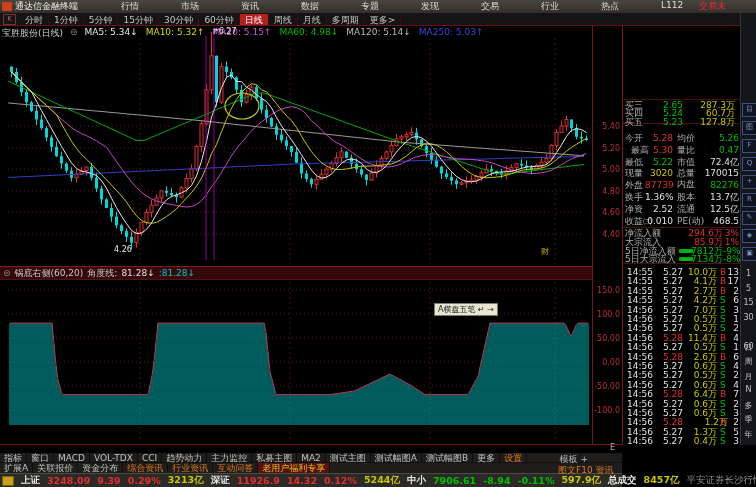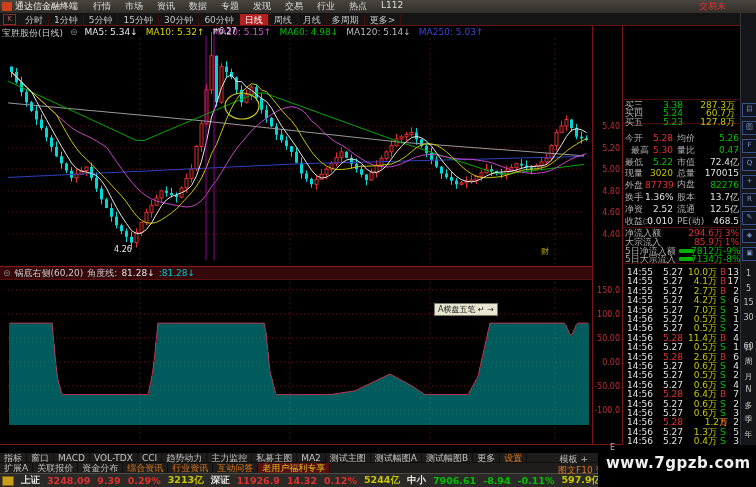"行情" .menu-item { margin-left: none -> 28px }
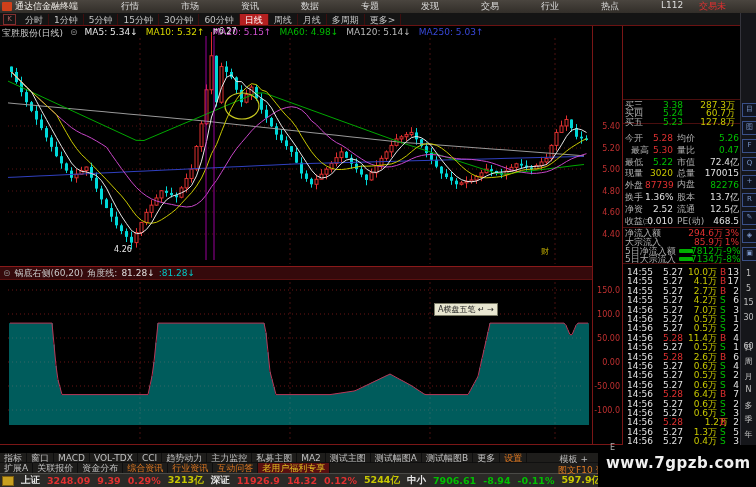"3.38" span.grn { text: 3.38 -> 2.65 }
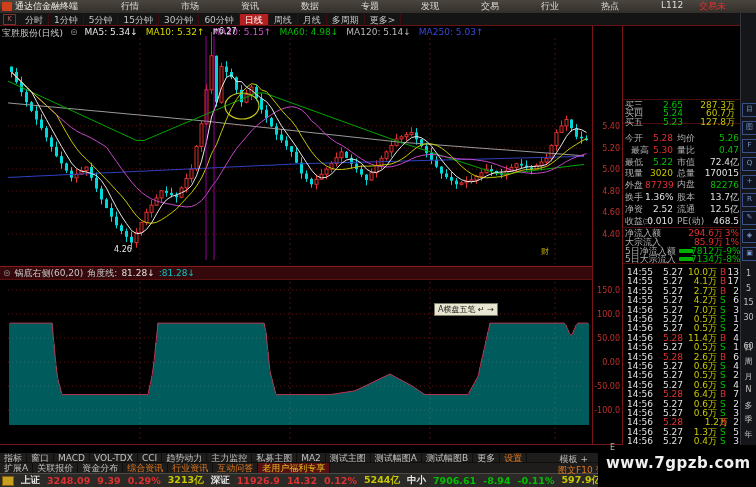"www.7gpzb.com" div.abs { html: <div> <span>www.7gpzb.com</span> </div> -> none }
